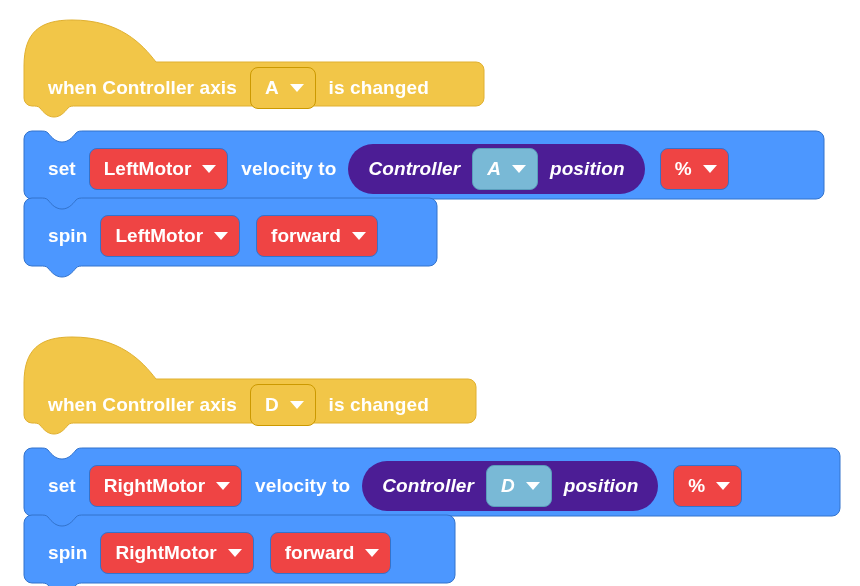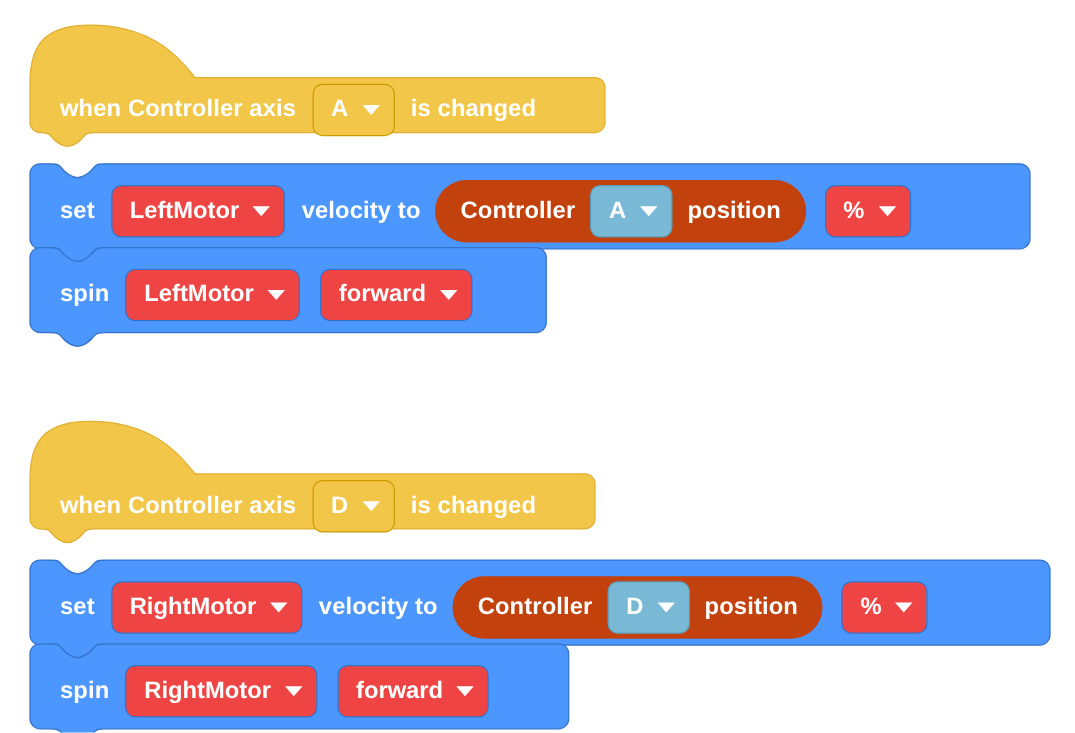"Controller" .reporter { background: #c2410c -> #4c1d95; font-style: none -> italic }
